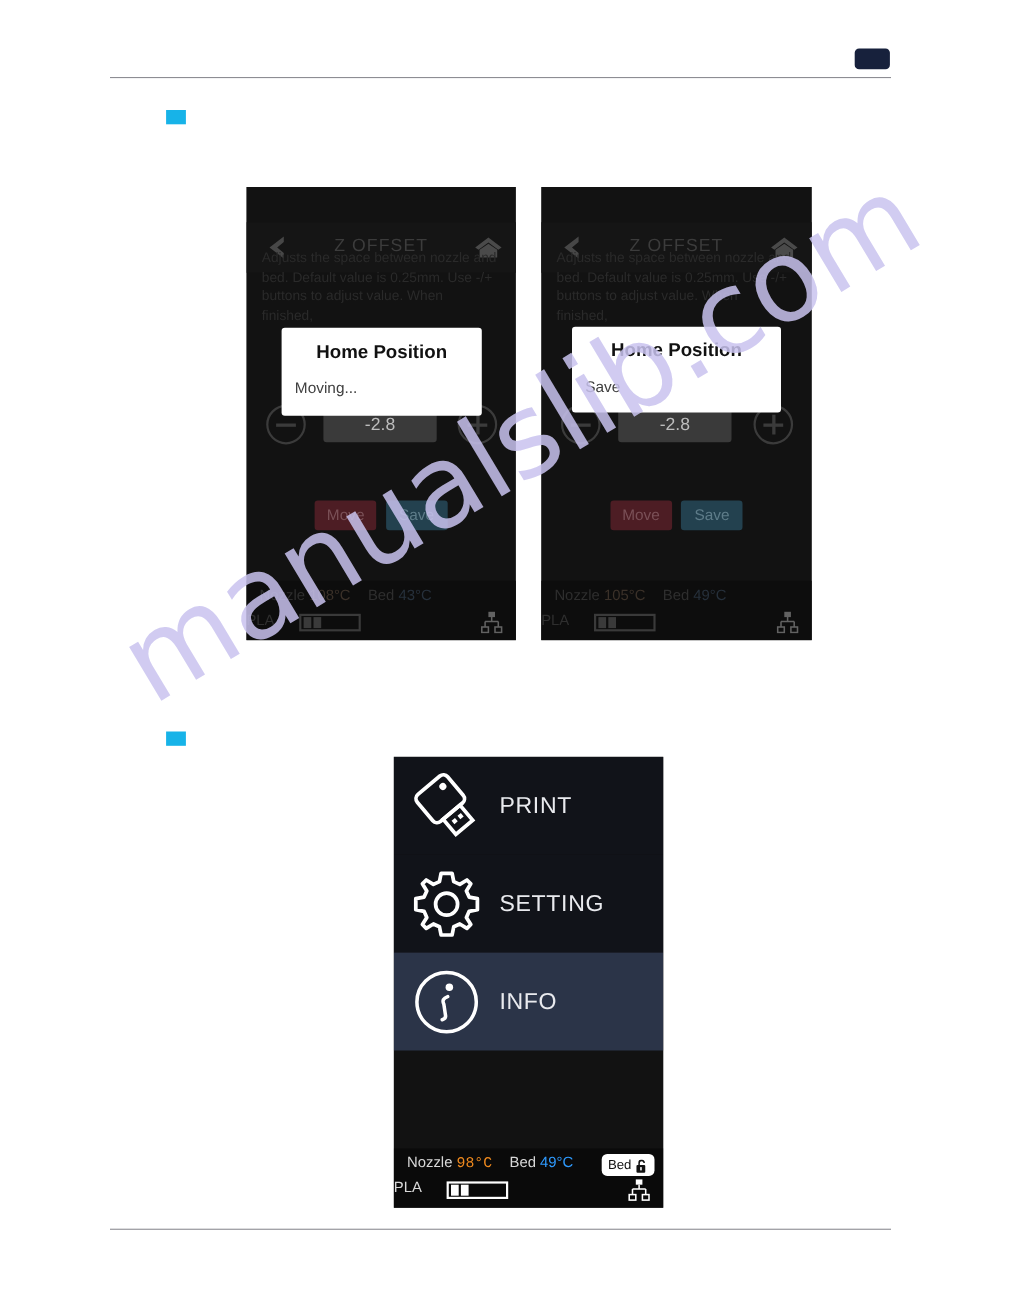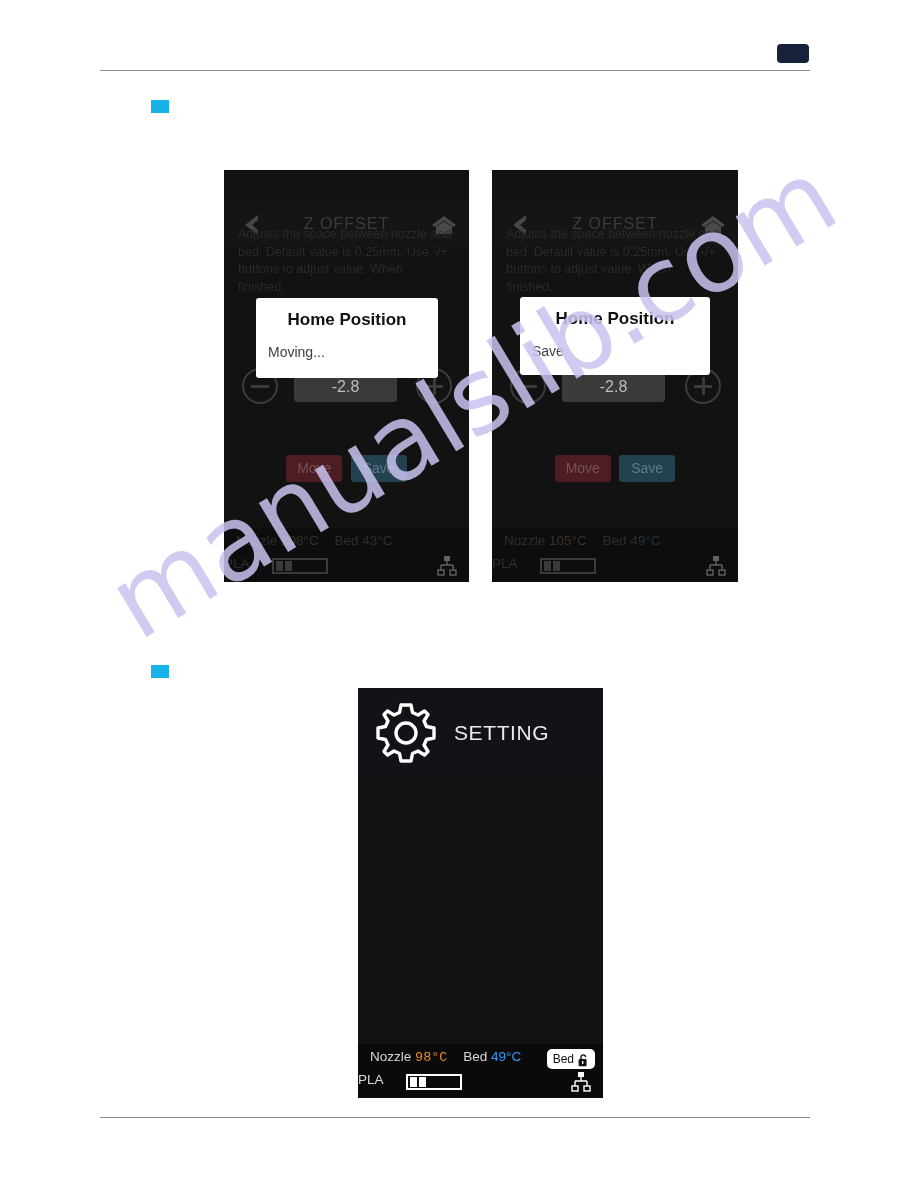"PRINT" div.menu-item { html: none -> <div> <span> <svg> <g> <rect></rect> <circle></circle> <rect></rect> <rect></rect> <rect></rect> </g> </svg> </span> <span>PRINT</span> </div> }
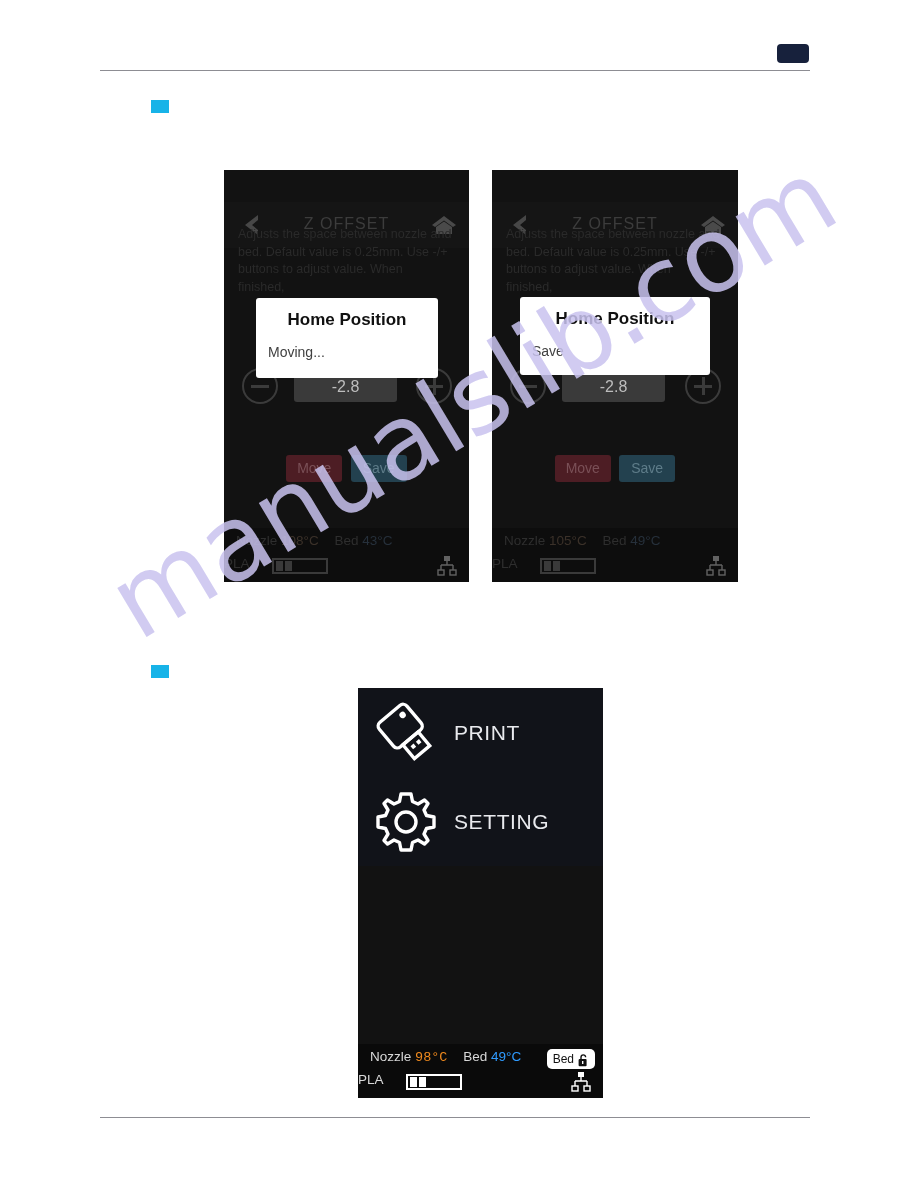"INFO" div.menu-item { html: none -> <div> <span> <svg> <circle></circle> <circle></circle> <path></path> </svg> </span> <span>INFO</span> </div> }
